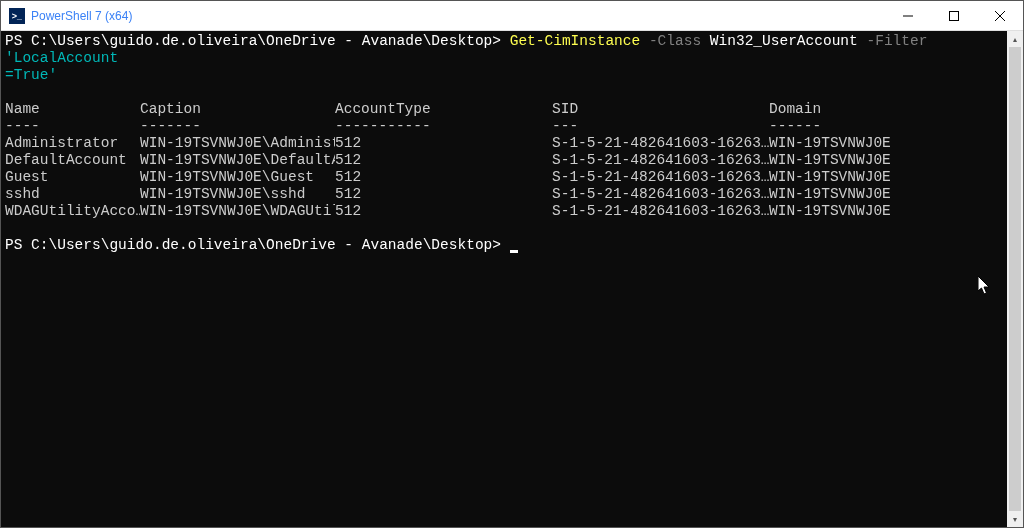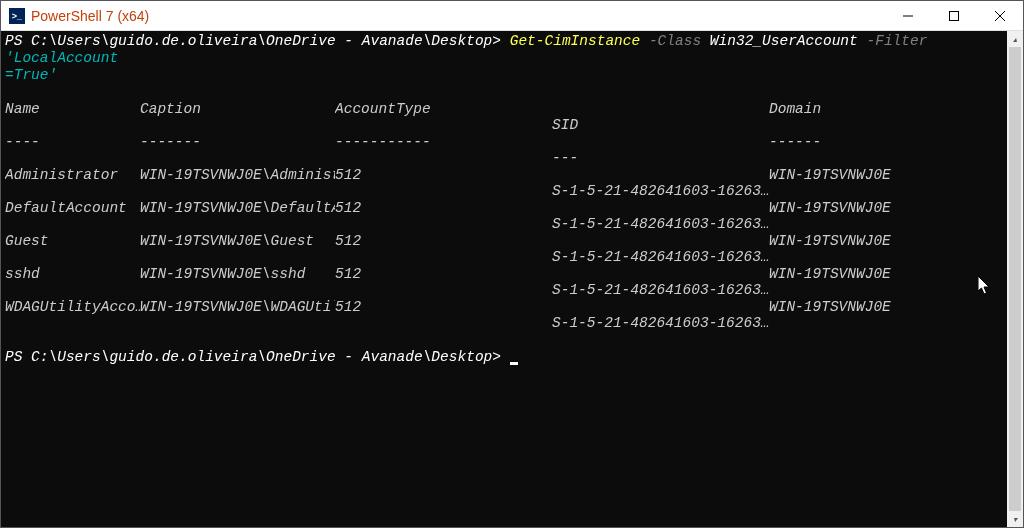"PowerShell 7 (x64)" .titlebar-title { color: #c2410c -> #3b82f6; font-size: 14px -> 12px }
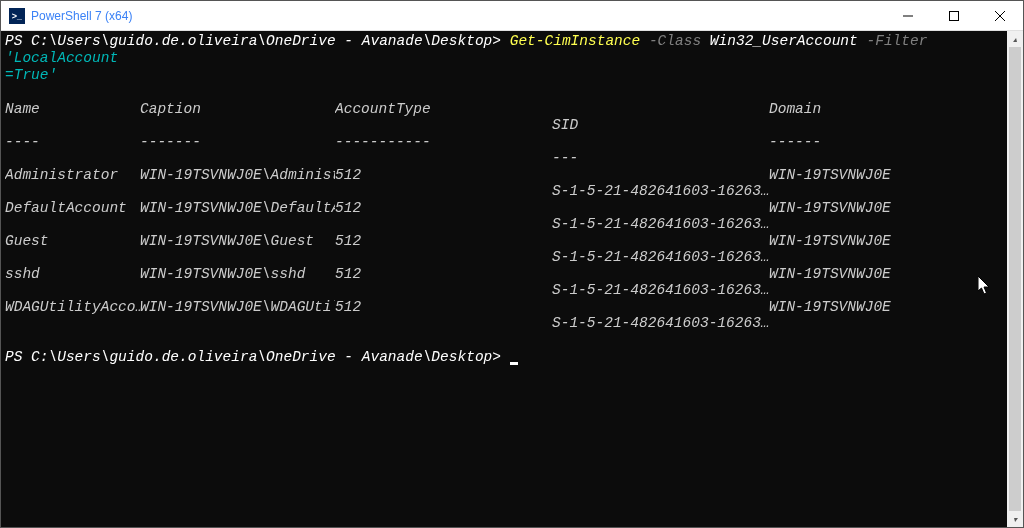"PS C:\Users\guido.de.oliveira\OneDrive -" .terminal-area { font-style: italic -> none }
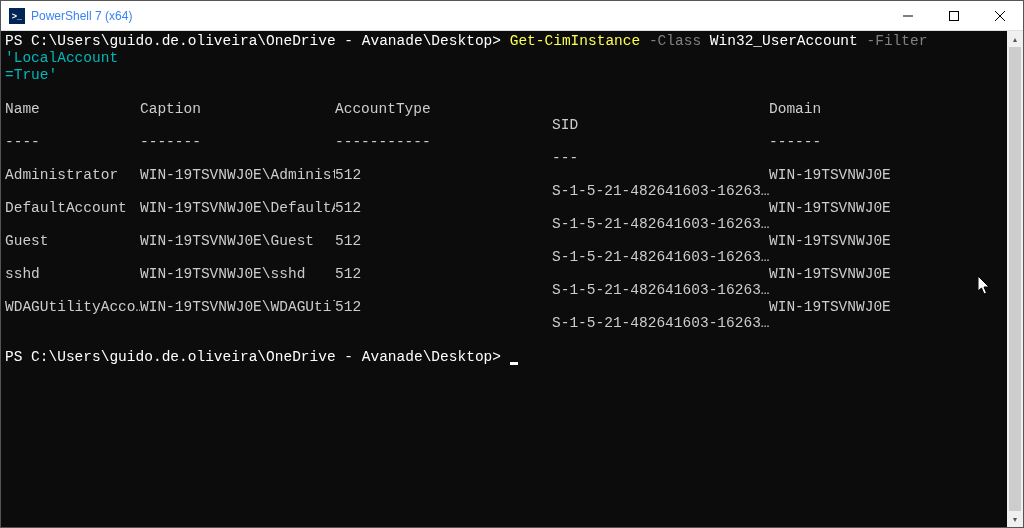"SID" .c-sid { margin-top: 16px -> none }
